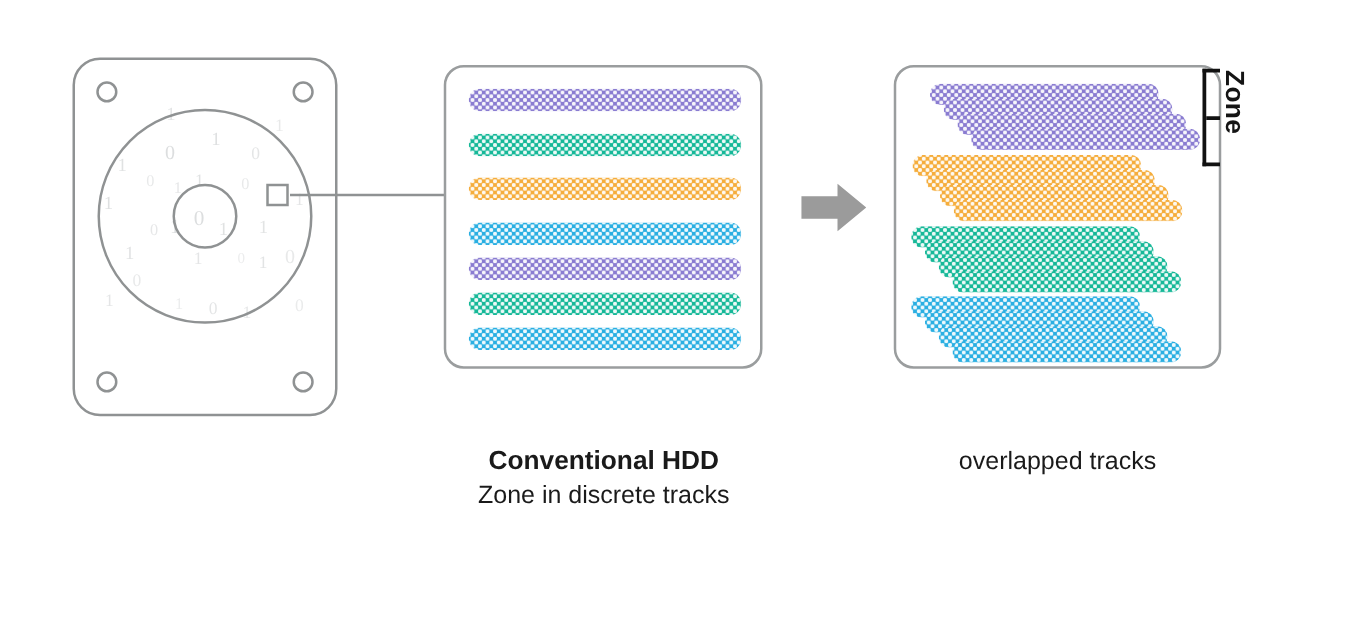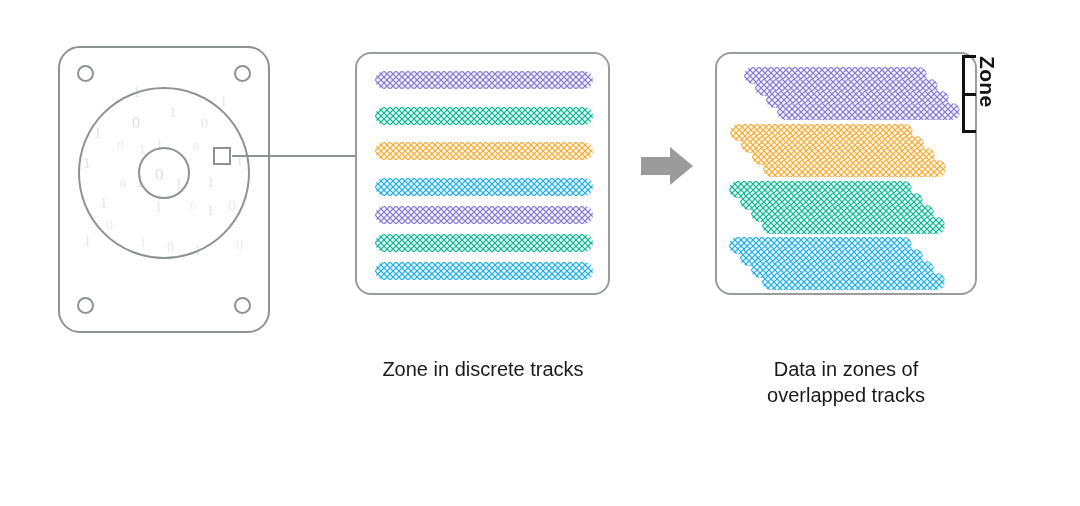"Conventional HDD" div.cap-title { html: none -> <div>Conventional HDD</div> }
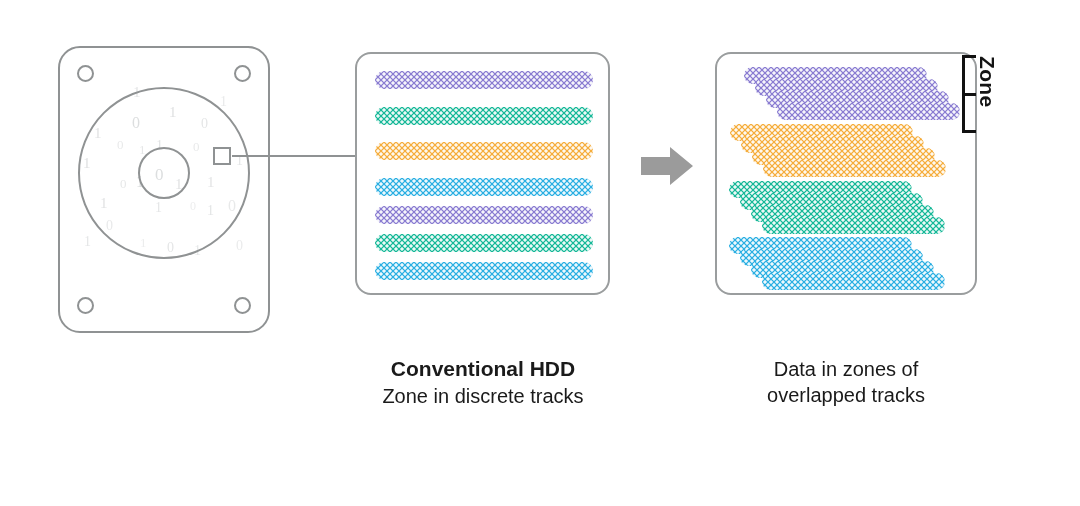"Data in zones of" div { html: <div>Data in zones of</div> -> none }
